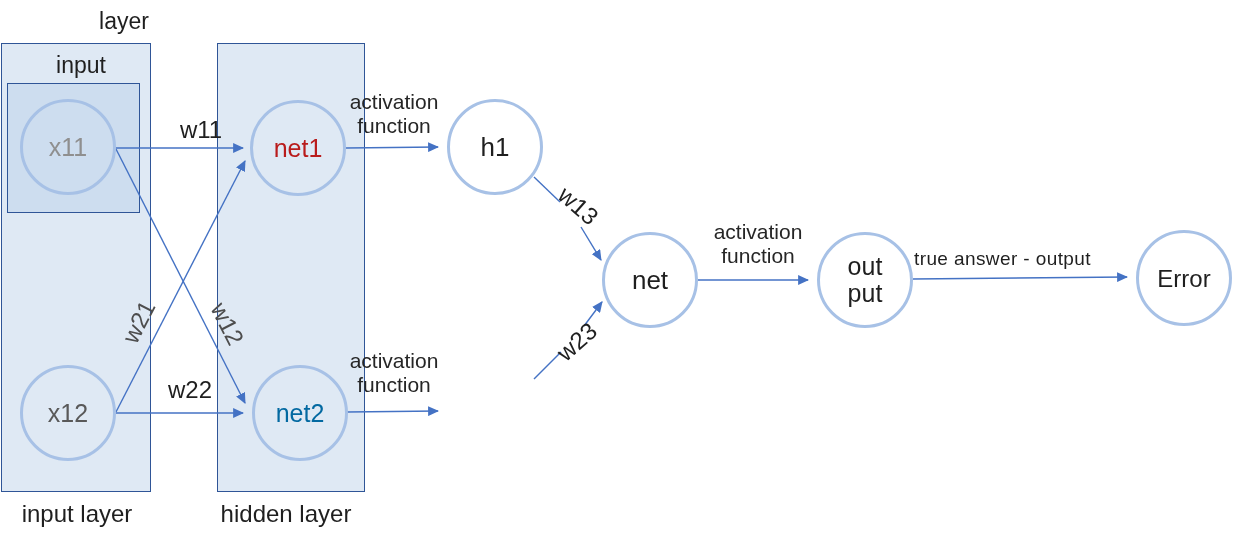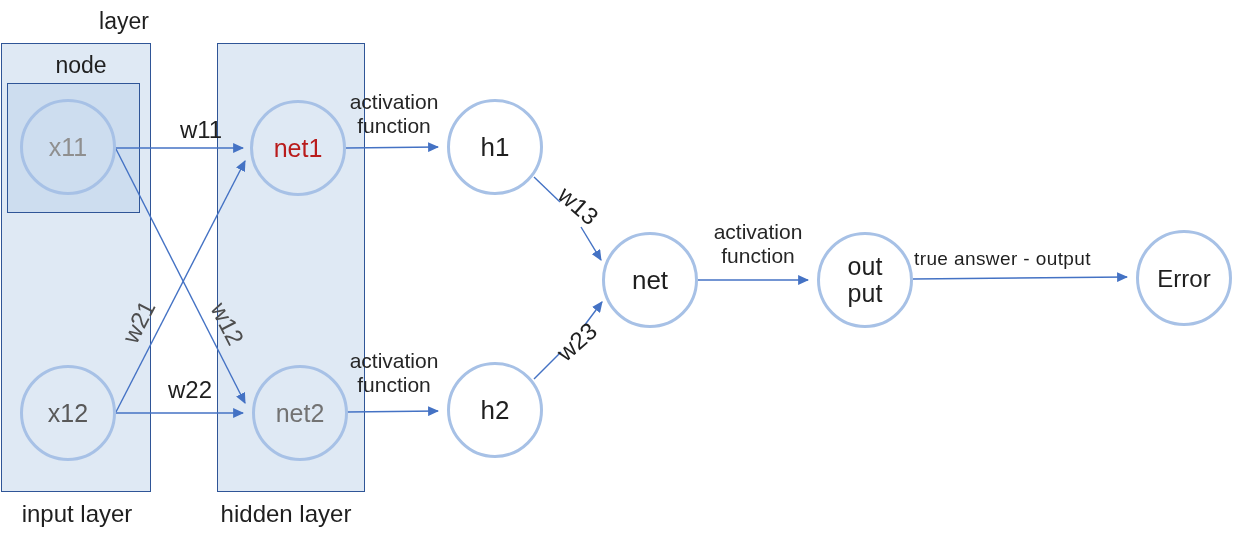"node" div.lbl { text: node -> input }
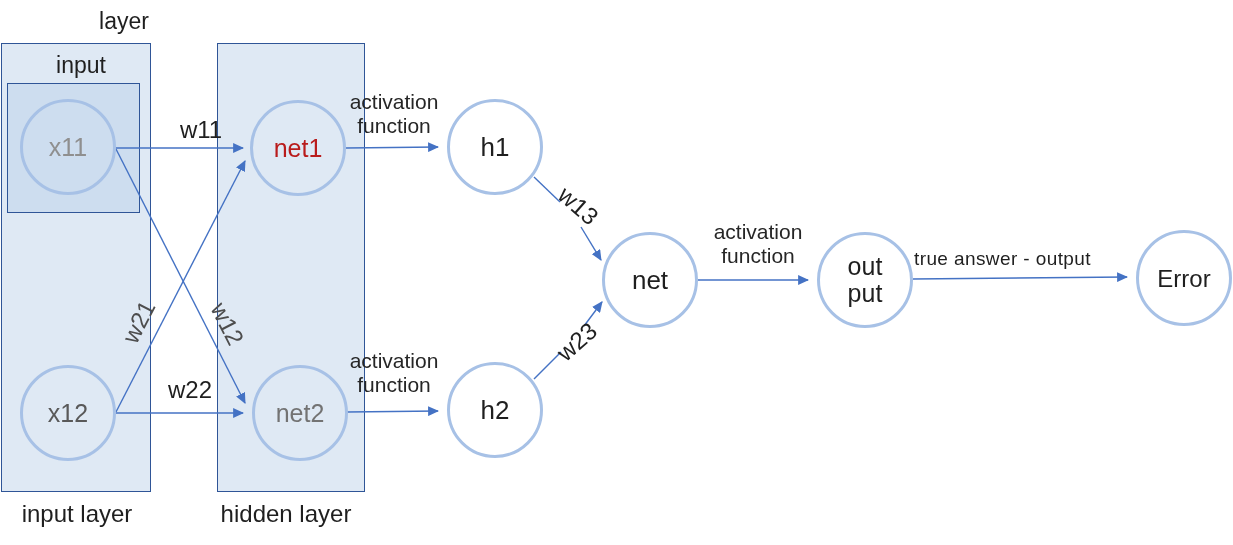"net2" .c-net2 span { color: #737373 -> #0369a1 }
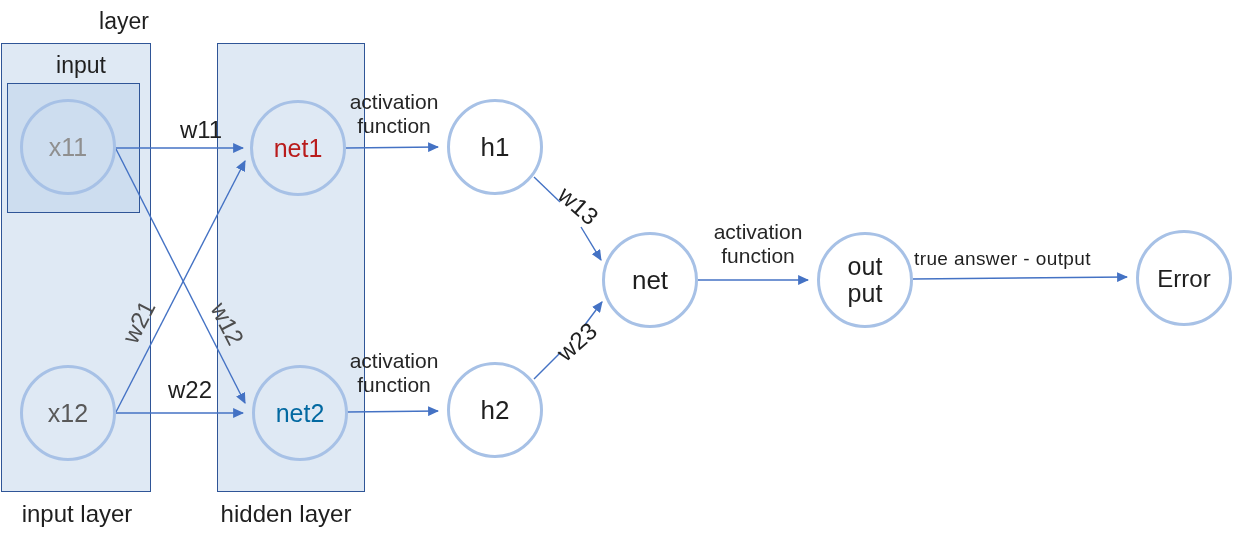"h2" div.circle { html: <div> <span>h2</span> </div> -> none }
